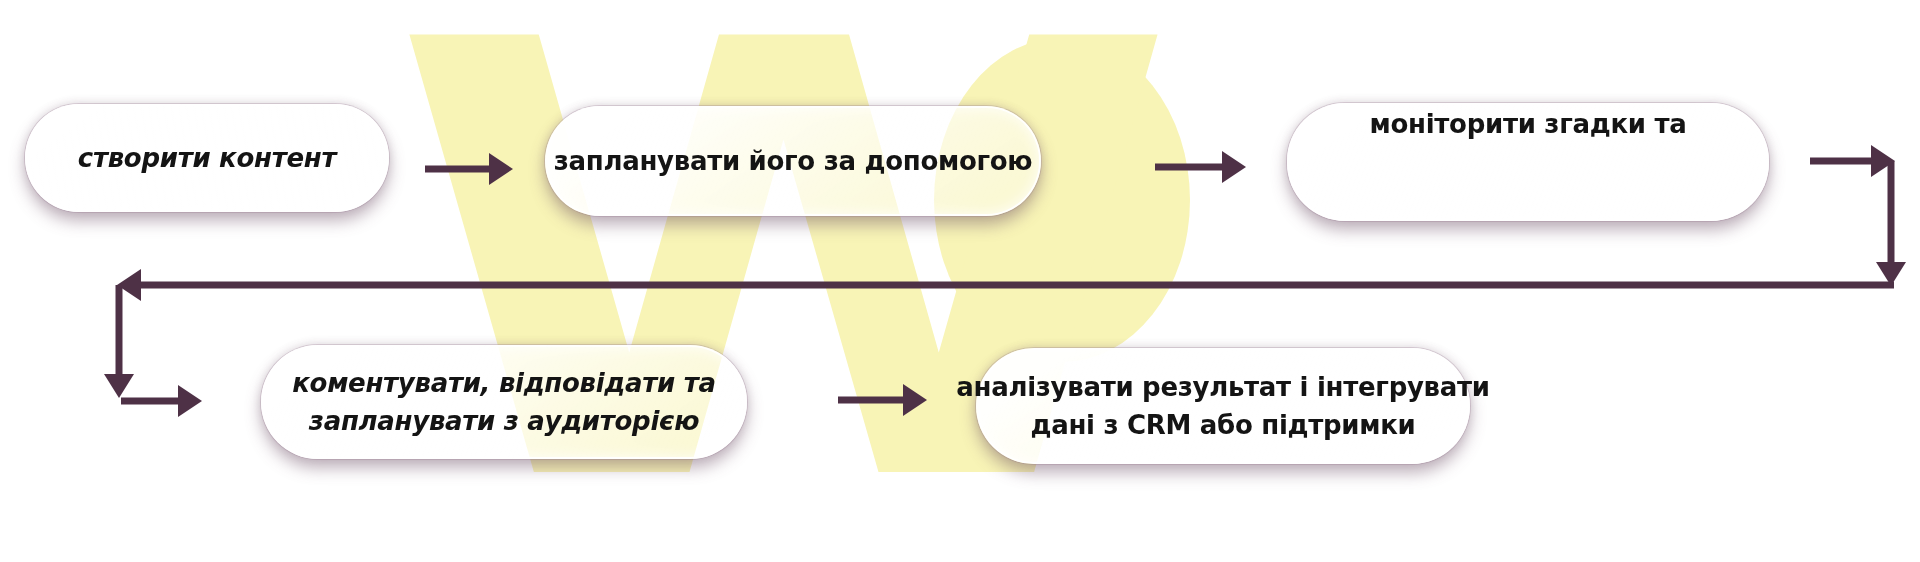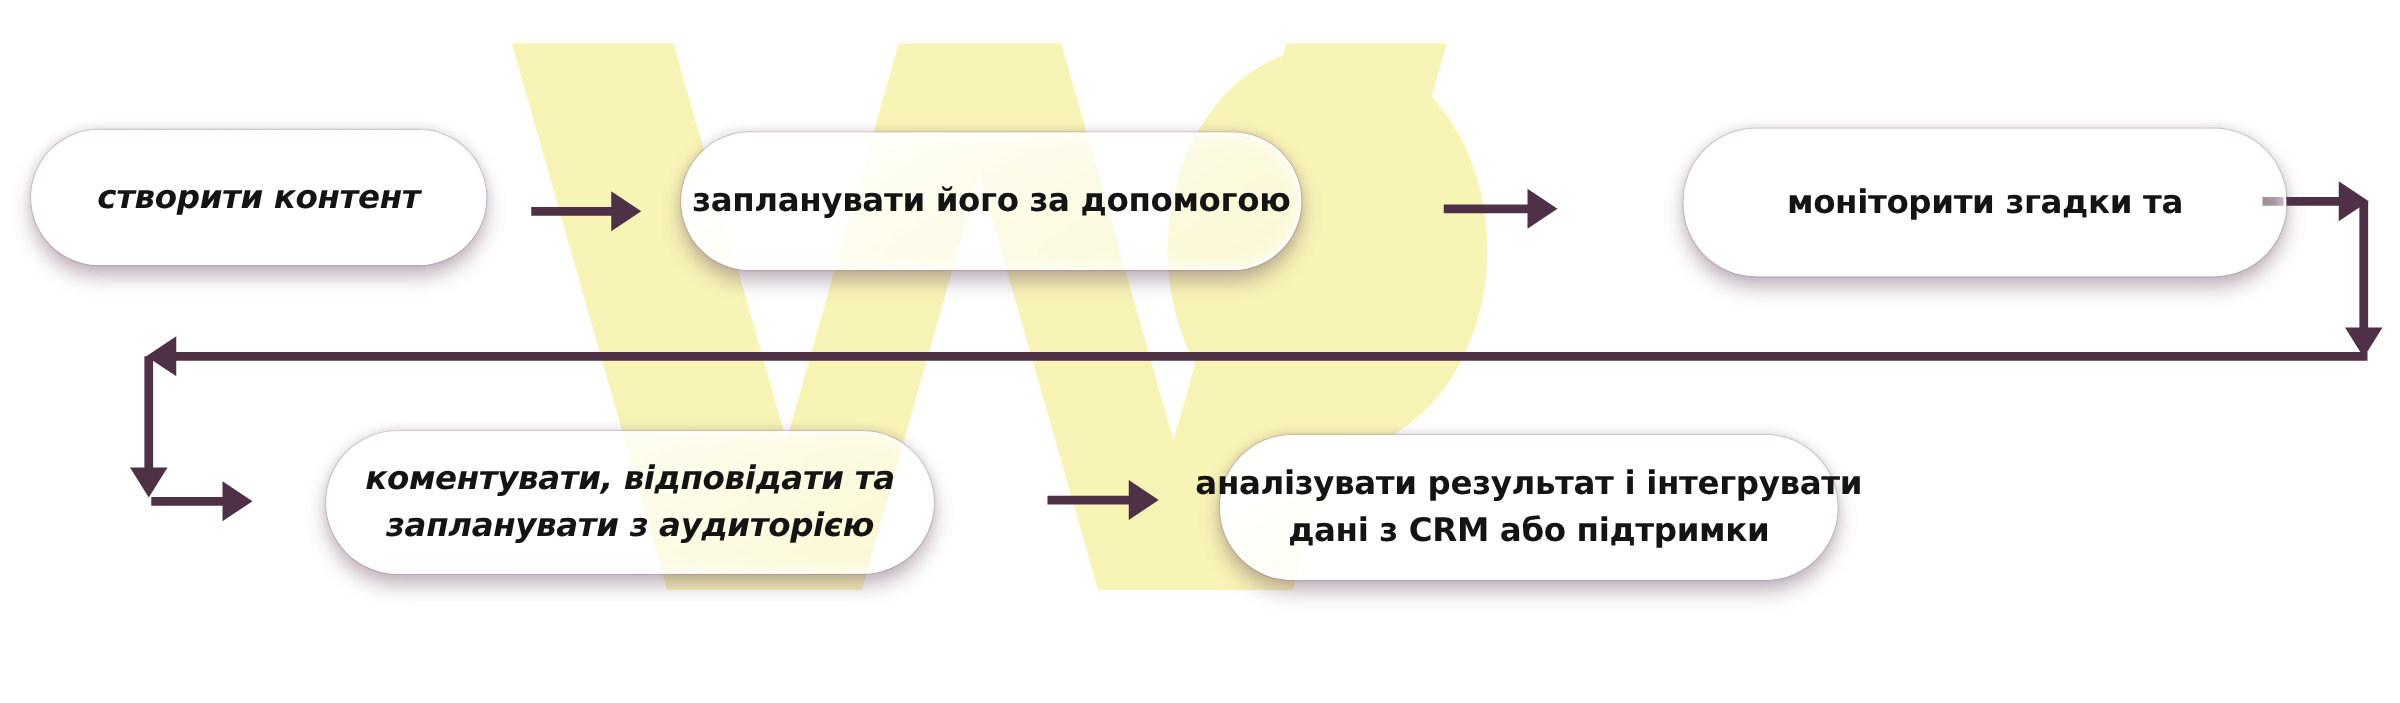"моніторити згадки та" #node-monitor { justify-content: none -> space-between; left: 1347px -> 1287px }
